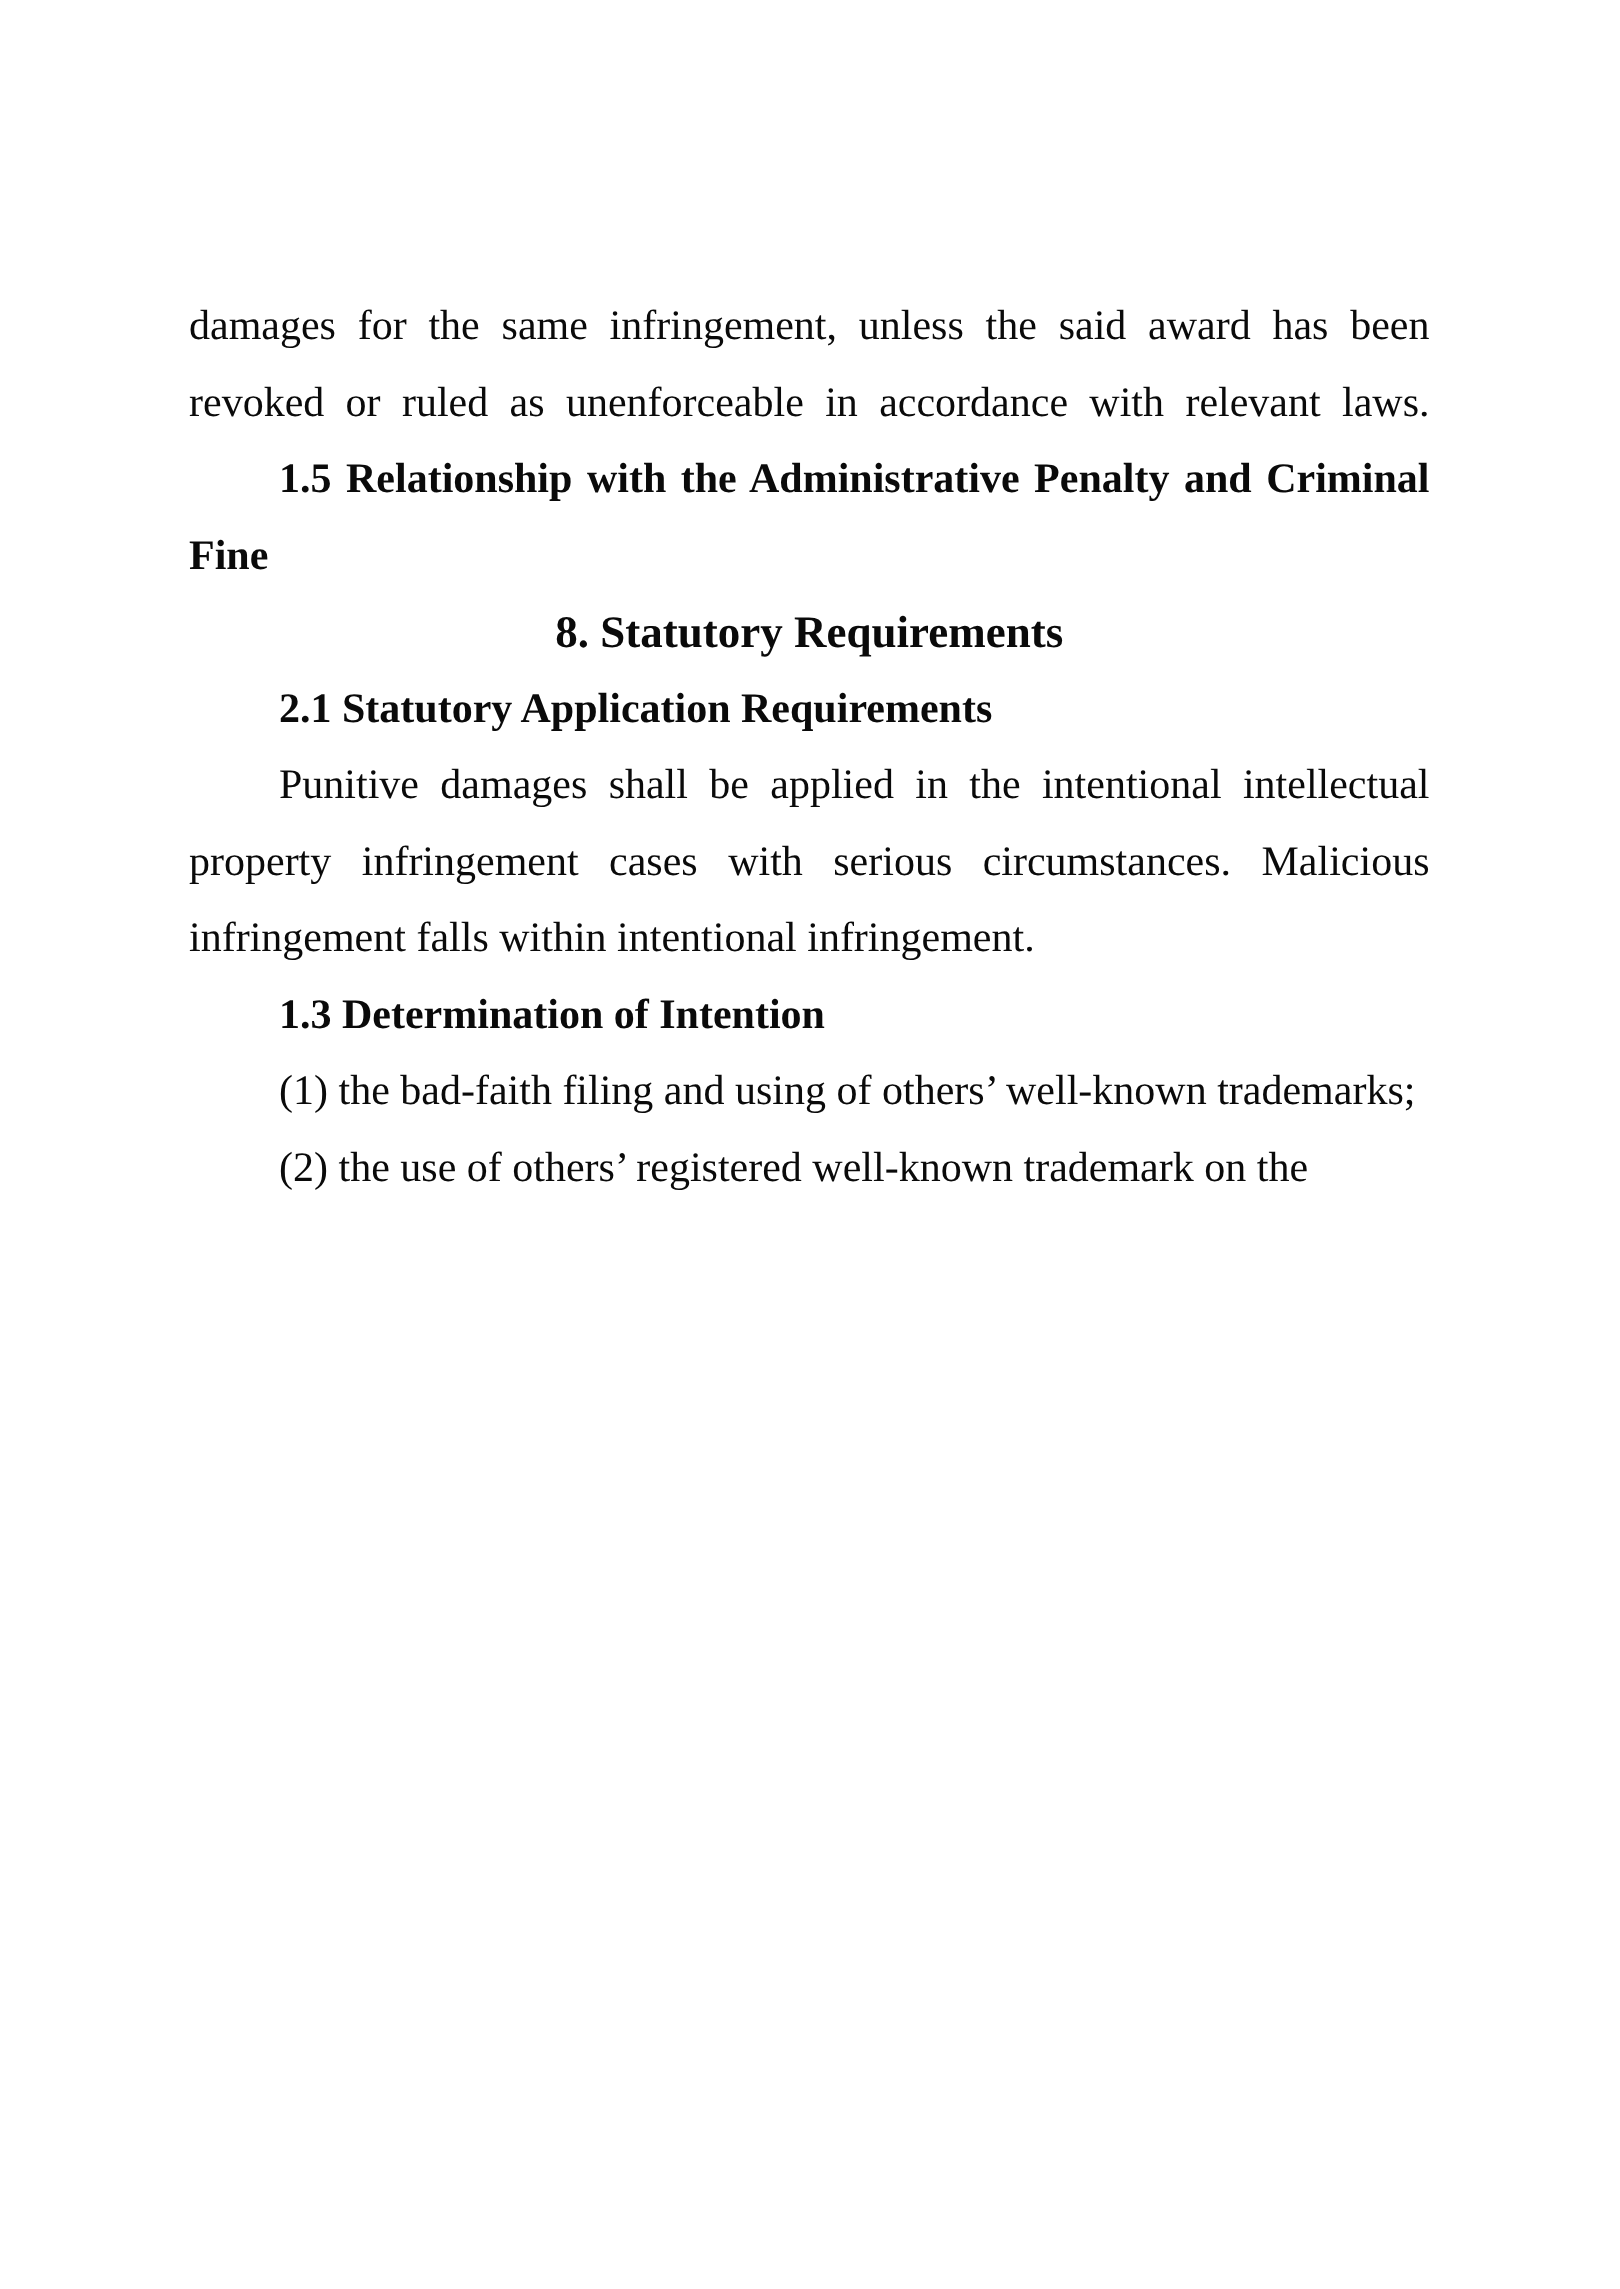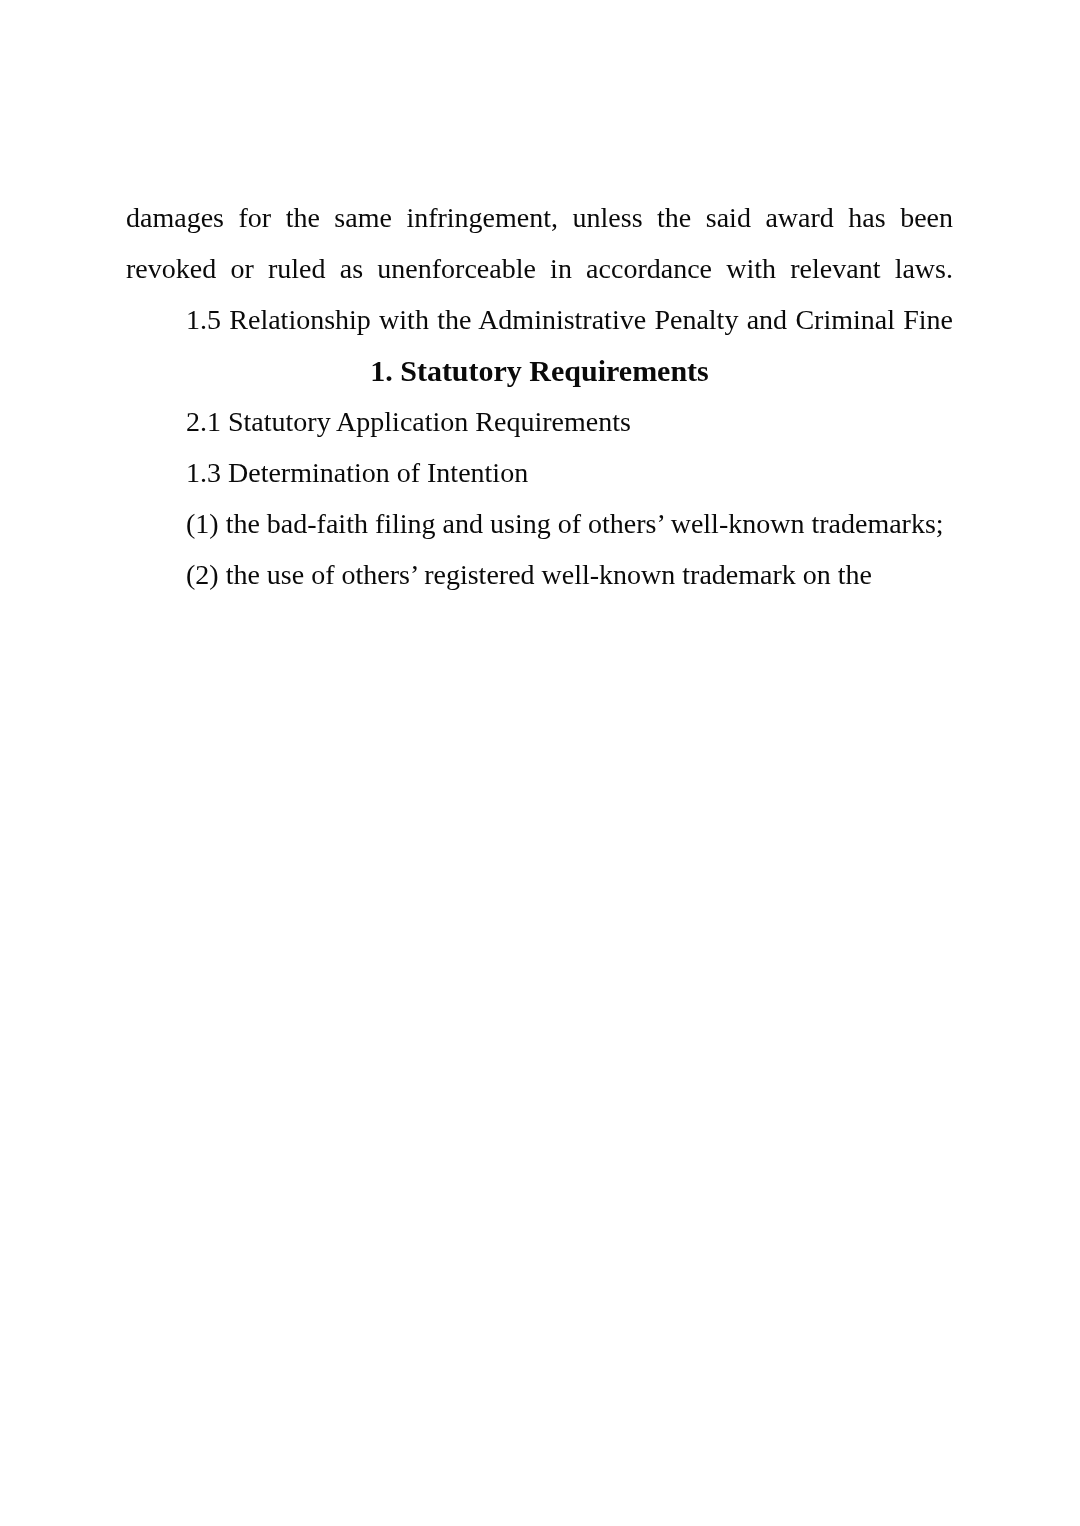"1.5 Relationship with the Administrative" .heading-inline { font-weight: normal -> bold }
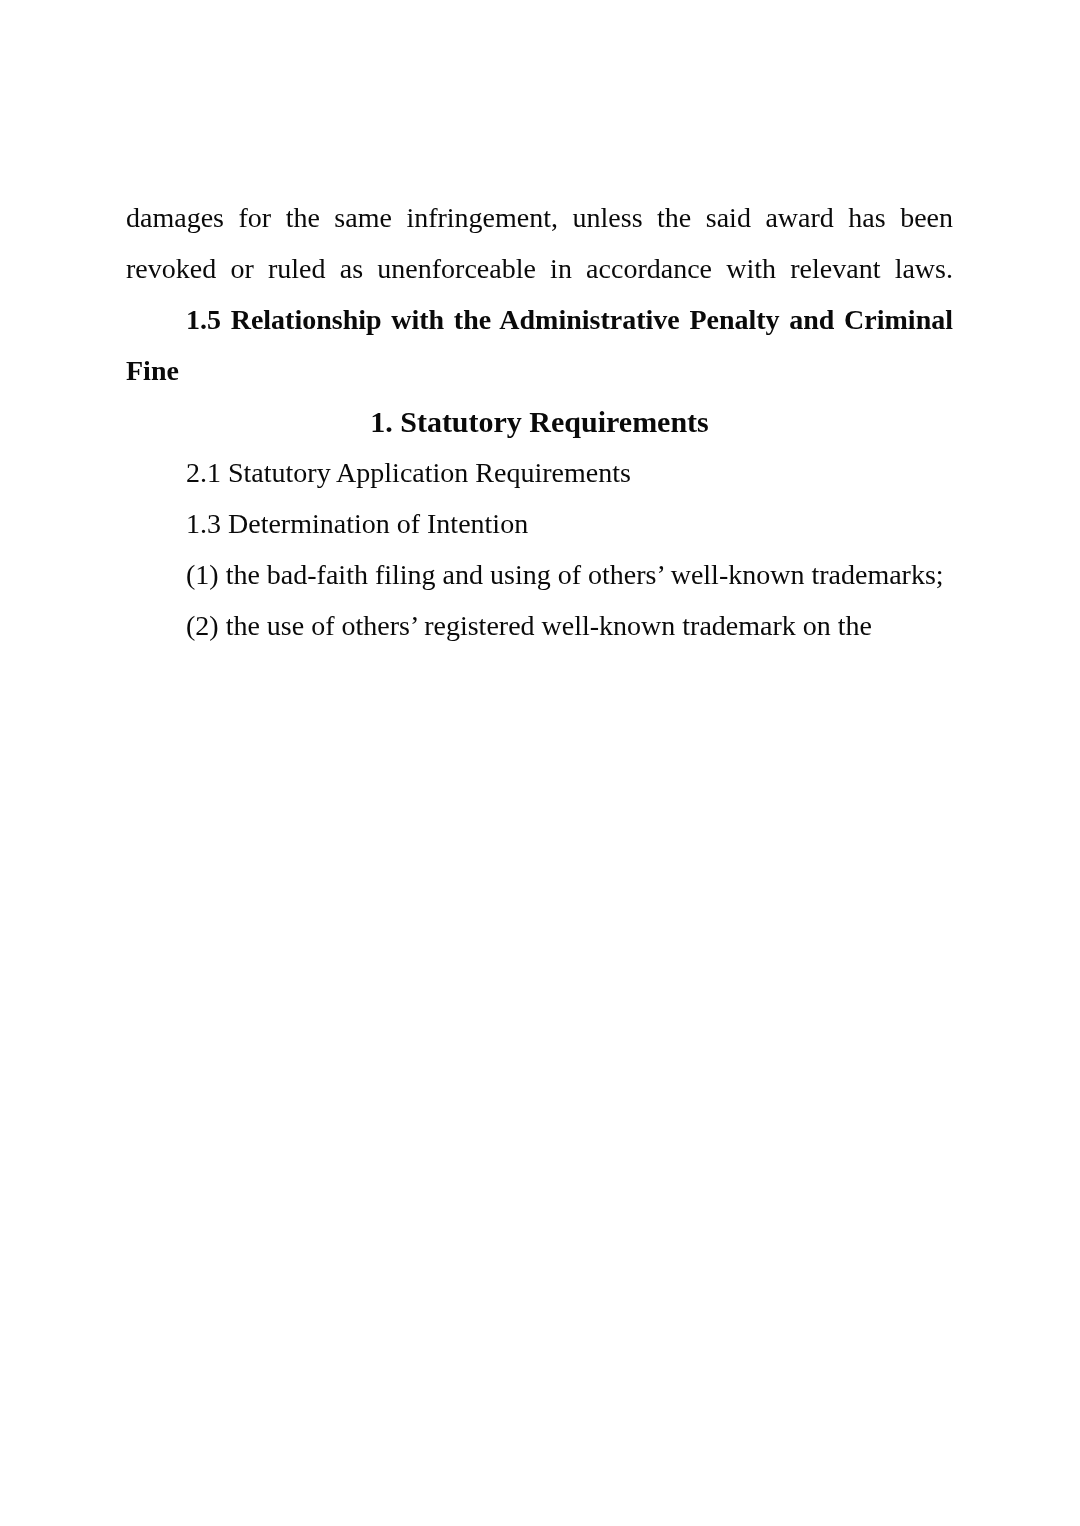"1. Statutory Requirements" p.center-heading { text: 1 -> 8 }
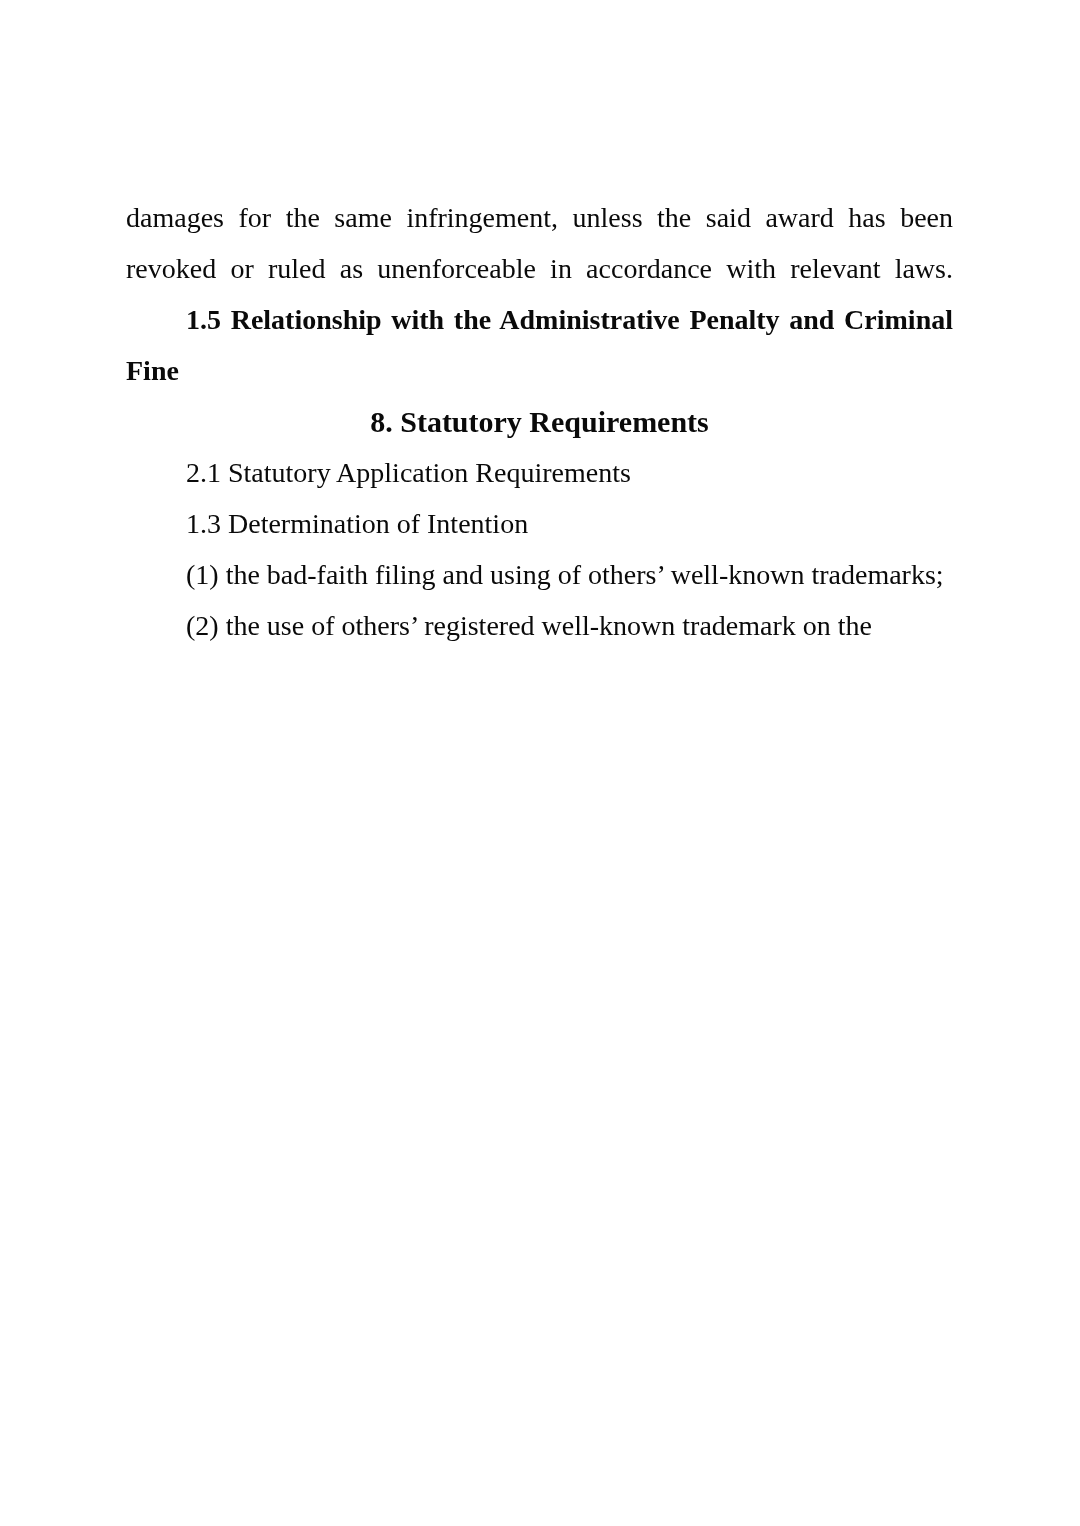"2.1 Statutory Application Requirements" .subheading { font-weight: normal -> bold }
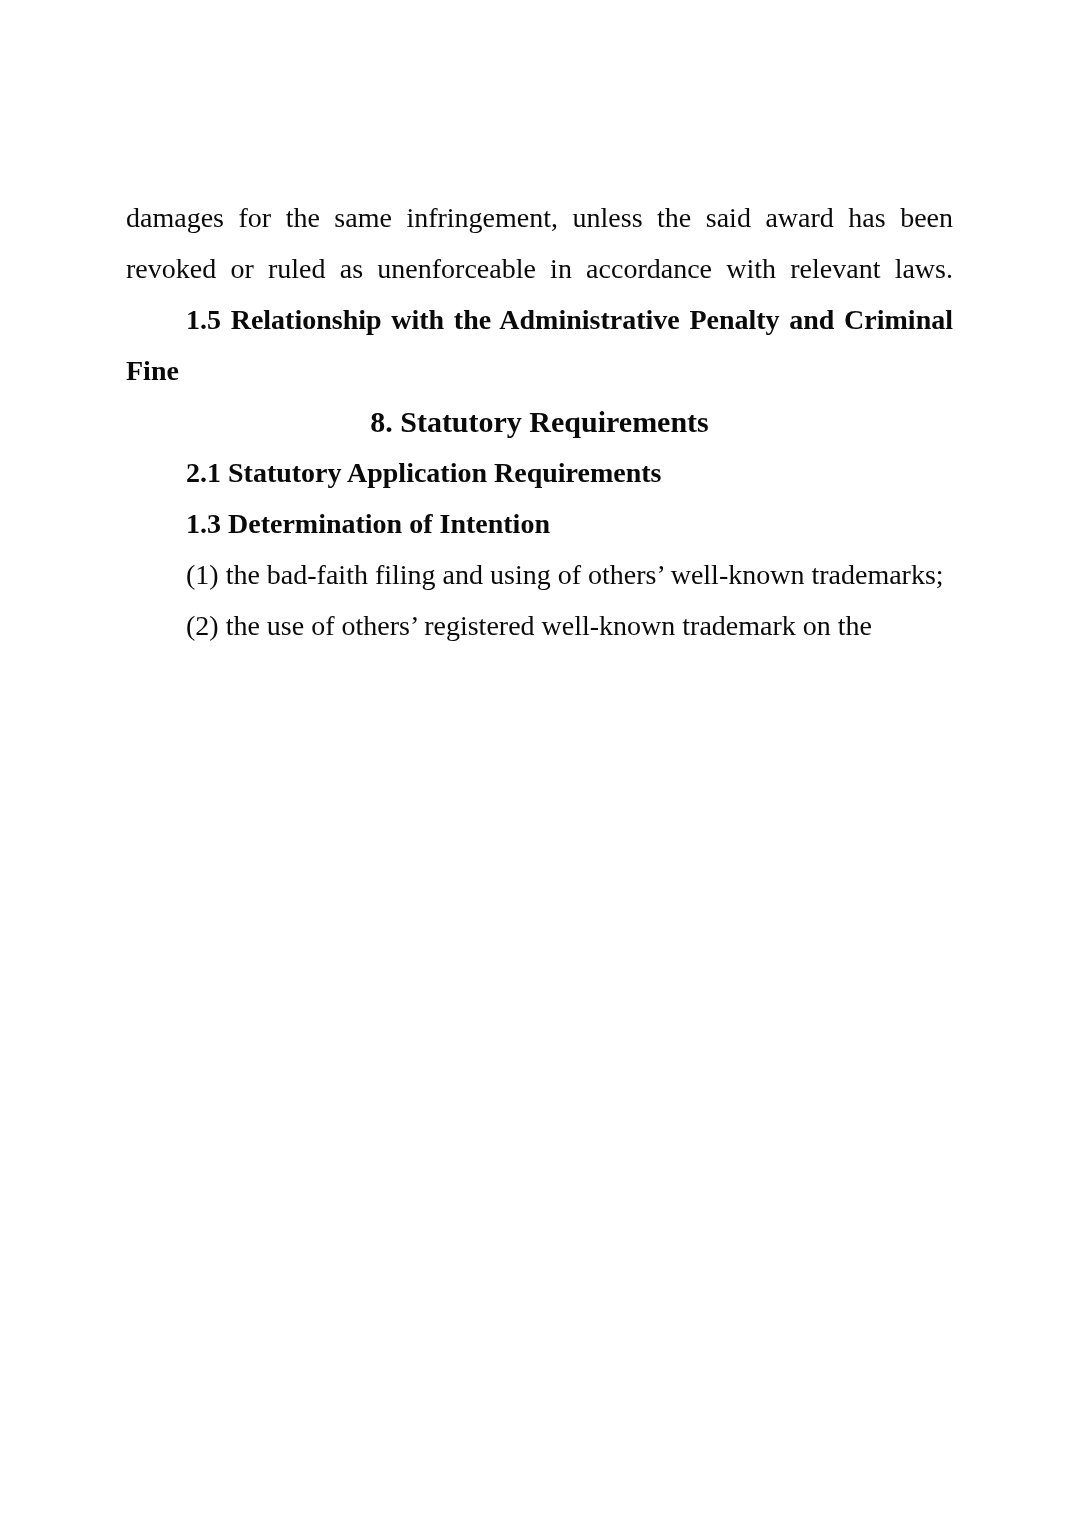"Punitive damages shall be applied" p.para { html: none -> <p>Punitive damages shall be applied in the intentional intellectual property infringement cases with serious circumstances. Malicious infringement falls within intentional infringement.</p> }
